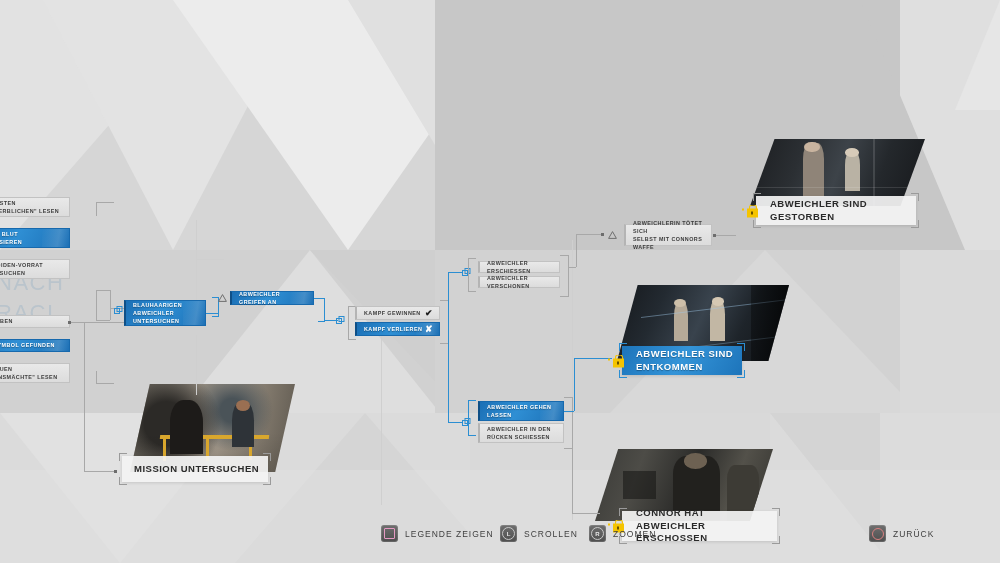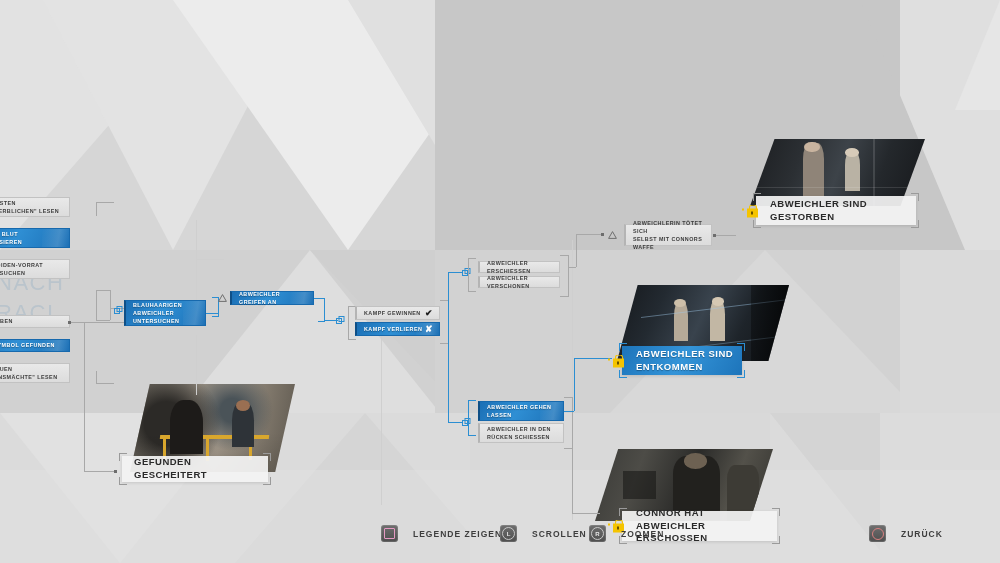"GEFUNDEN GESCHEITERT" span { text: GEFUNDEN GESCHEITERT -> MISSION UNTERSUCHEN }
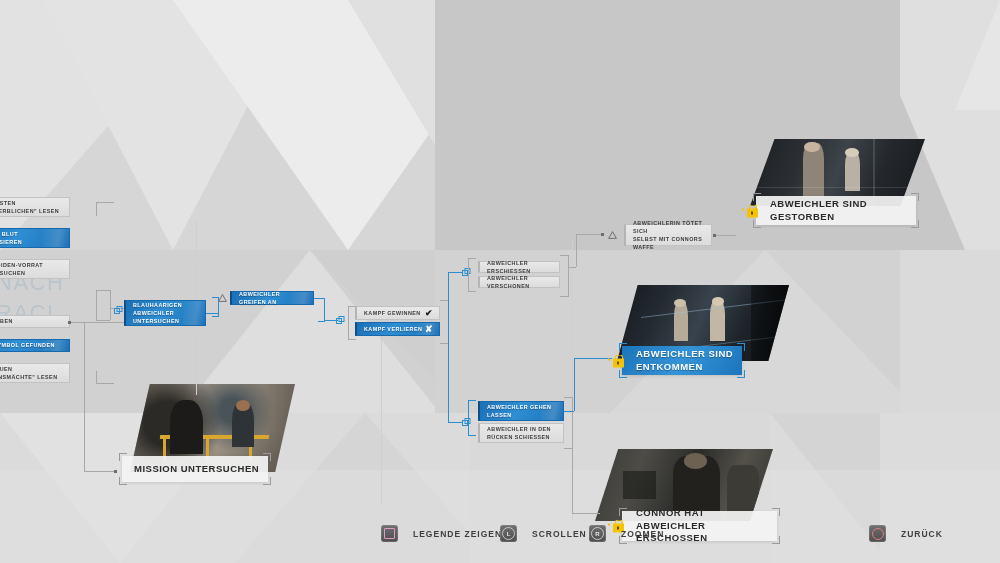"LEGENDE ZEIGEN" .ctrl .lbl { font-weight: bold -> normal; margin-left: 8px -> none }
